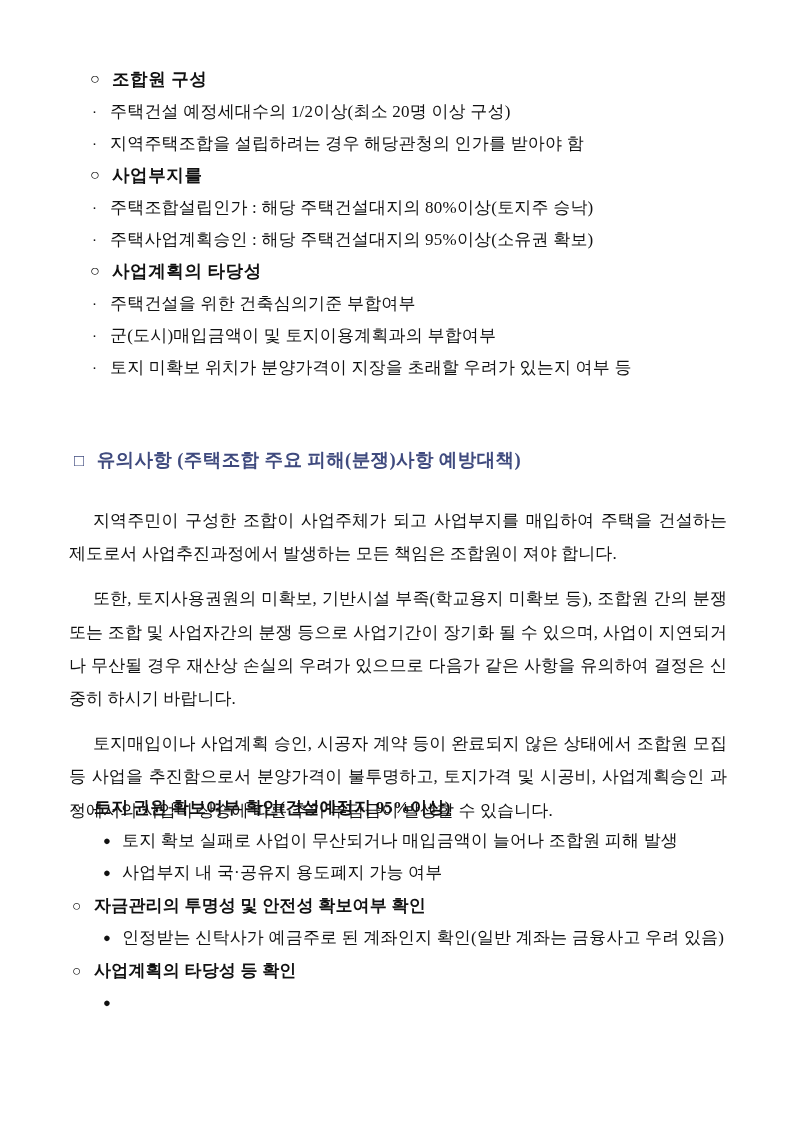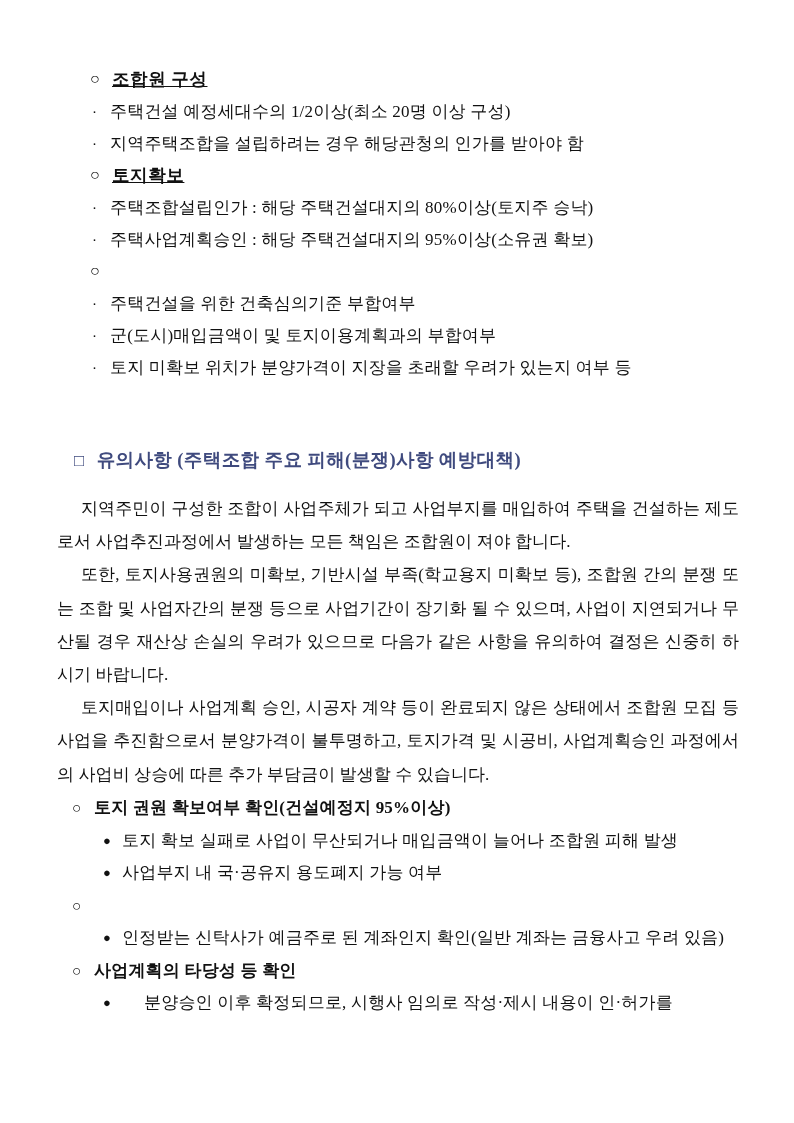"조합원 구성" .o-head .txt { text-decoration: underline -> none }
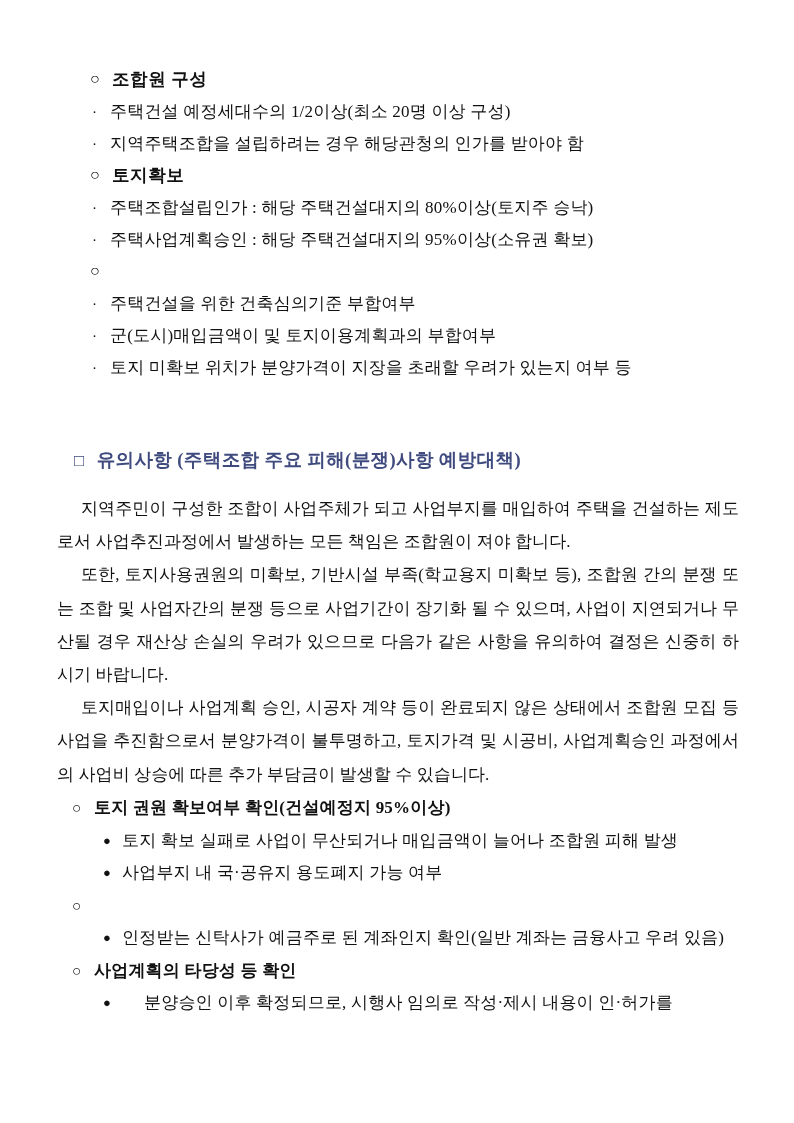"토지확보" span.txt { text: 토지확보 -> 사업부지를 }
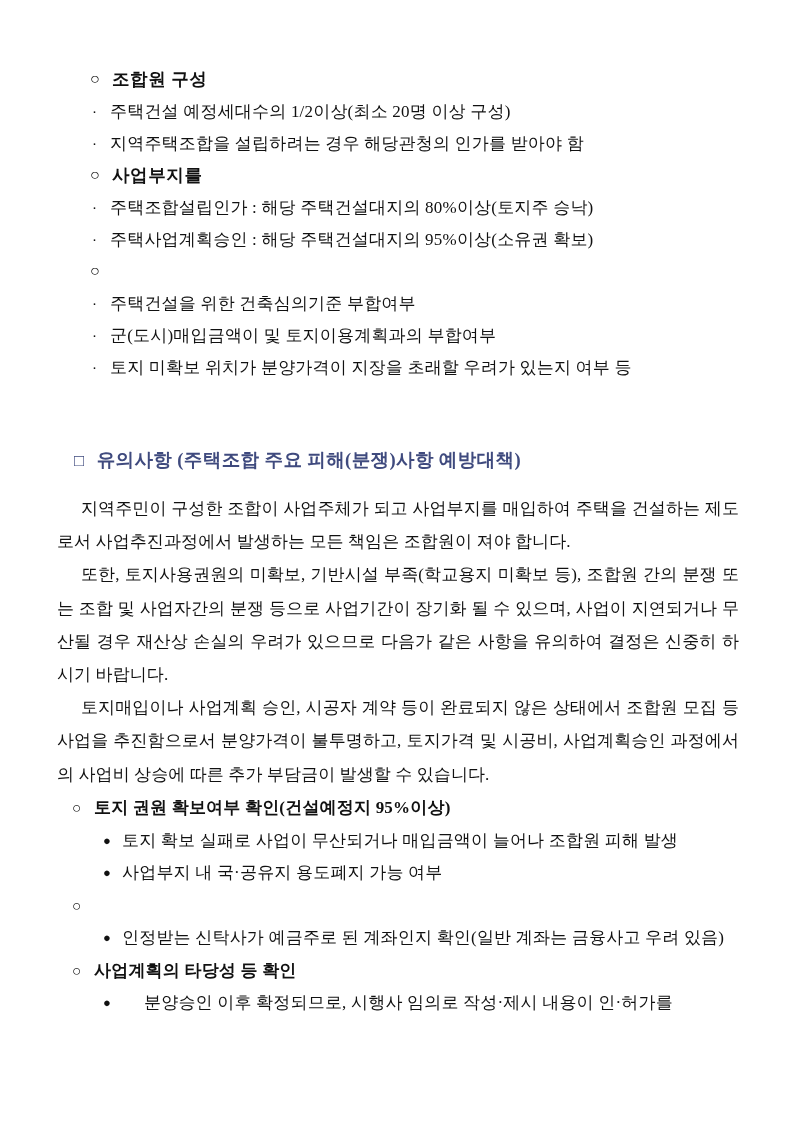"사업계획의 타당성" span.txt { html: none -> <span>사업계획의 타당성</span> }
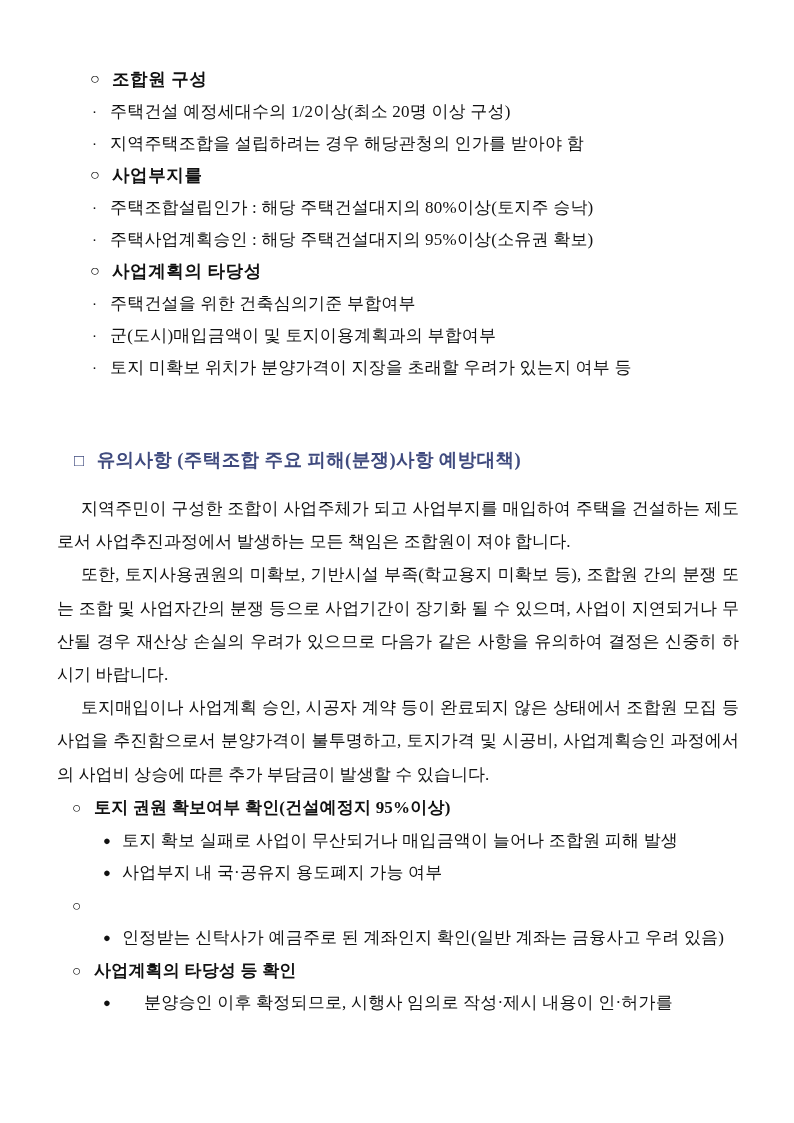"지역주민이 구성한 조합이 사업주체가 되고" .para { margin: 0 -> 12px }
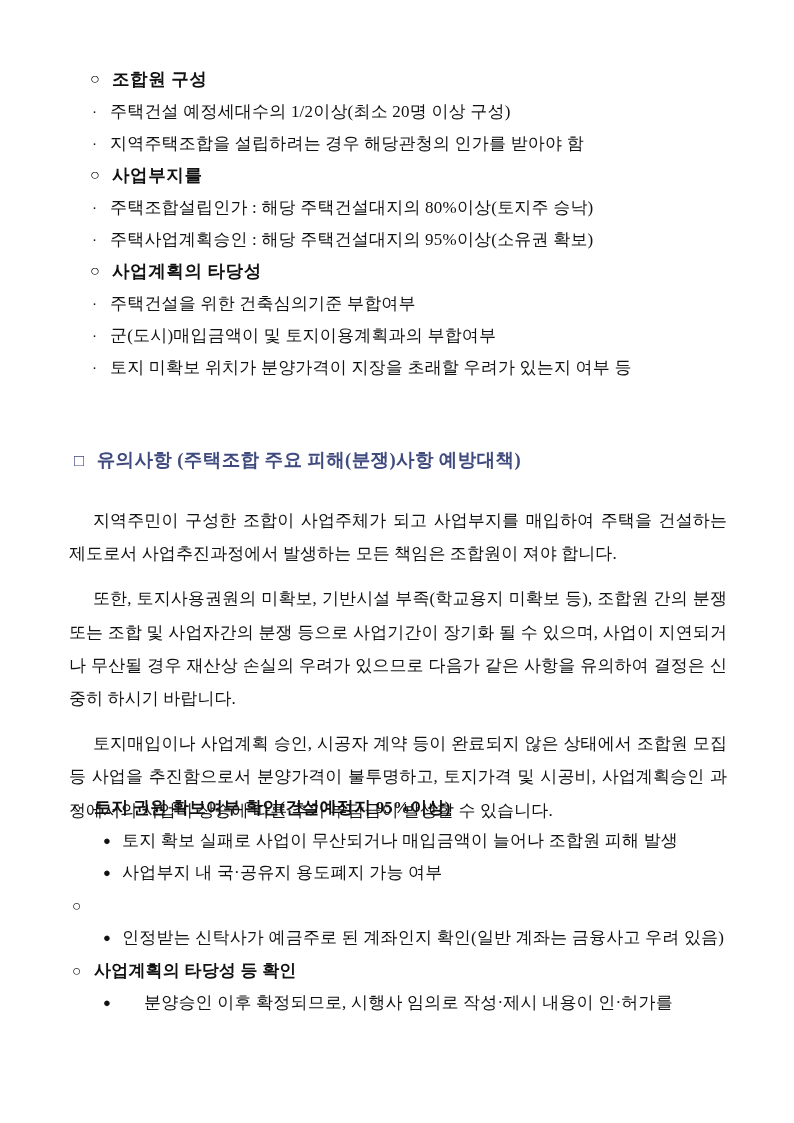"자금관리의 투명성 및 안전성 확보여부" span.txt { html: none -> <span>자금관리의 투명성 및 안전성 확보여부 확인</span> }
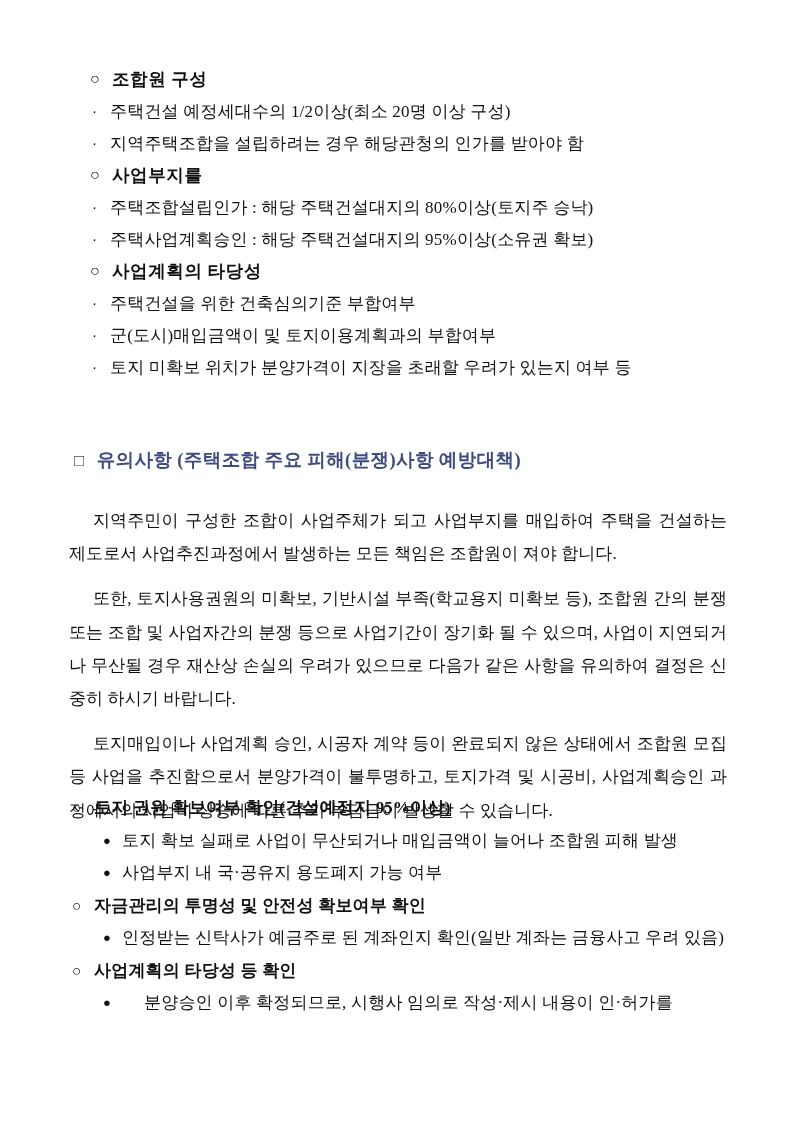"분양승인 이후 확정되므로, 시행사 임의로" span.l2 { html: <span>분양승인 이후 확정되므로, 시행사 임의로 작성·제시 내용이 인·허가를</span> -> none }
